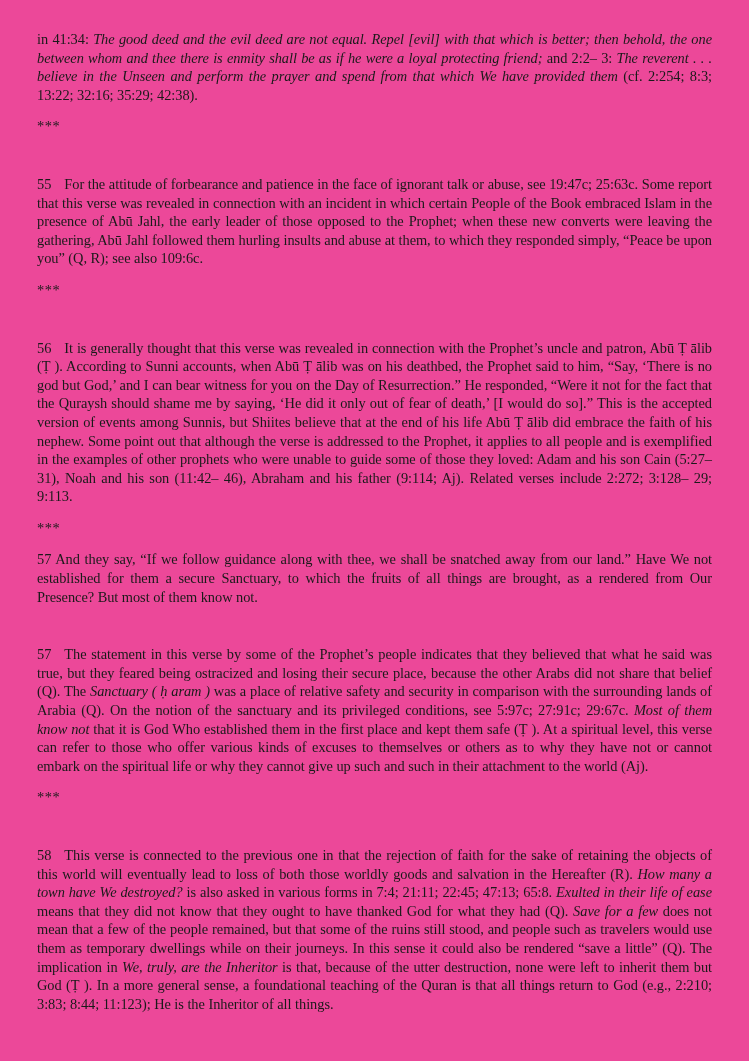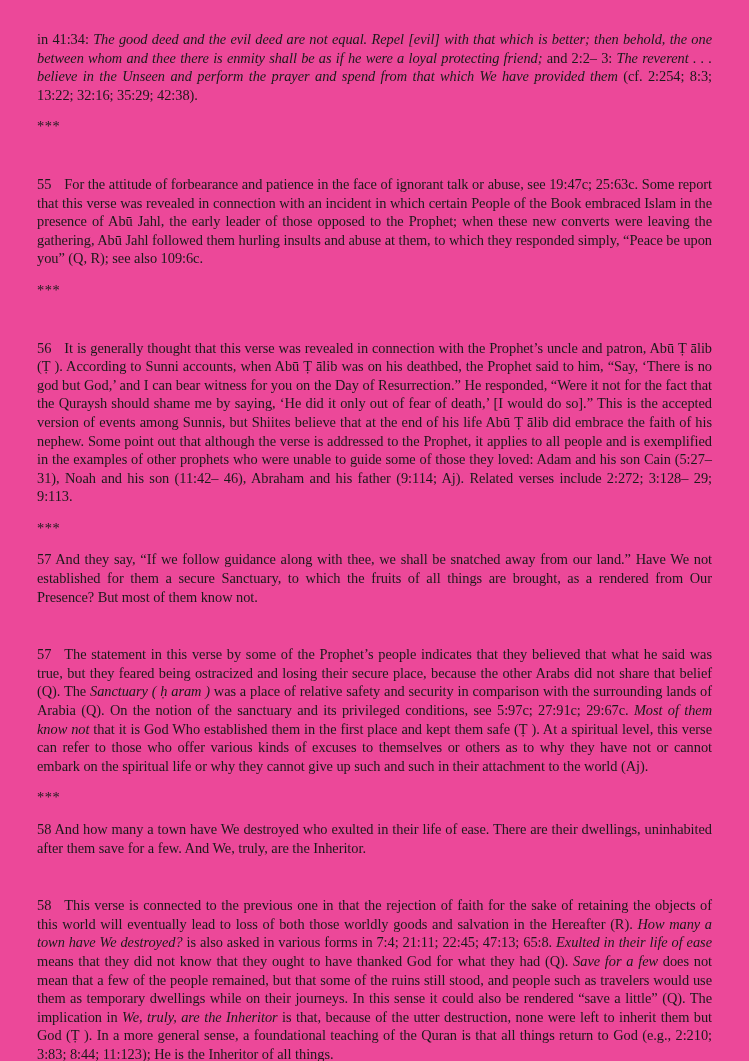"58 And how many a" p.verse { html: <p><span>58</span> <span>And how many a town have We destroyed who exulted in their life of ease. There are their dwellings, uninhabited after them save for a few. And We, truly, are the Inheritor.</span></p> -> none }
